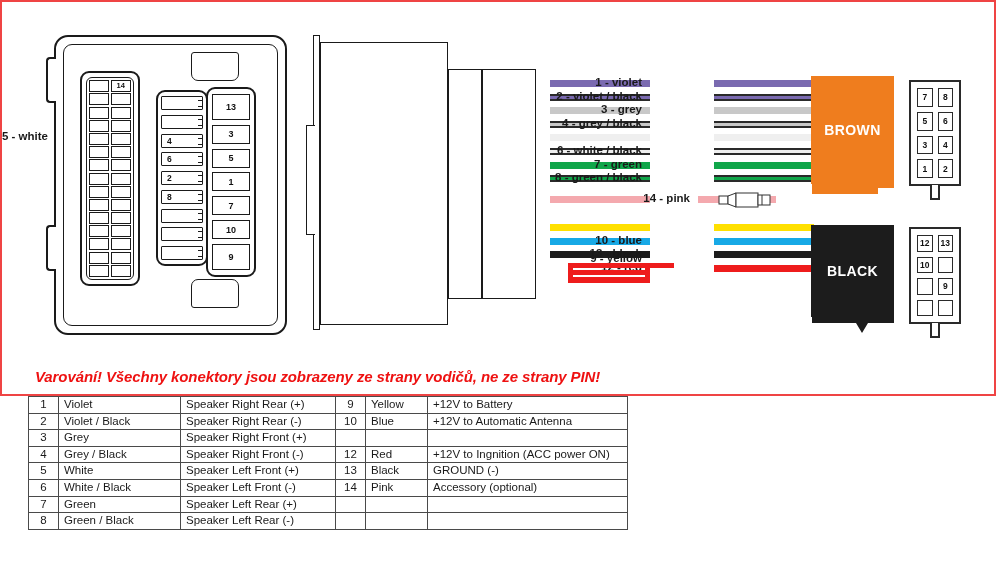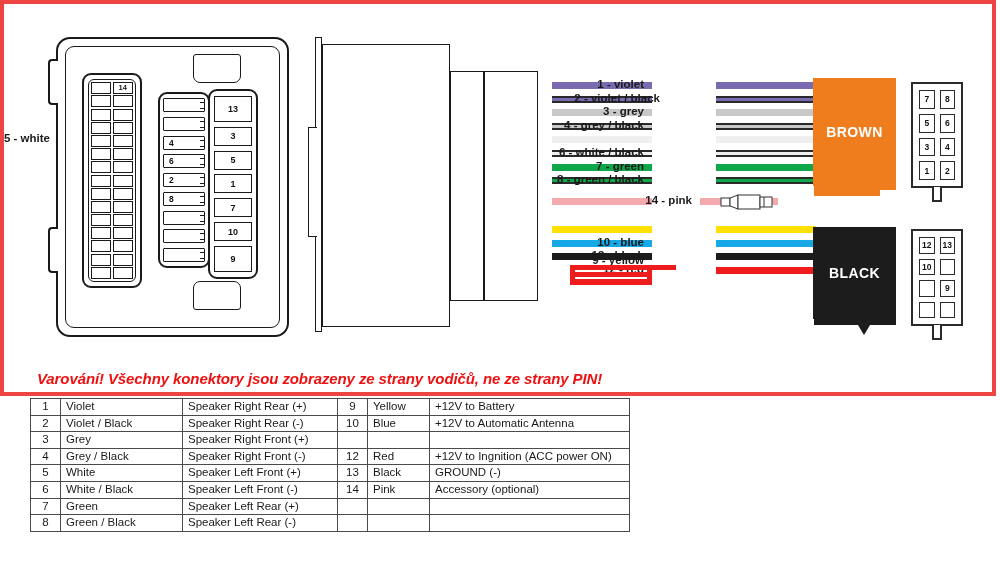"14" .canvas { border: 4px solid #ef4444 -> 2px solid #ef4444 }
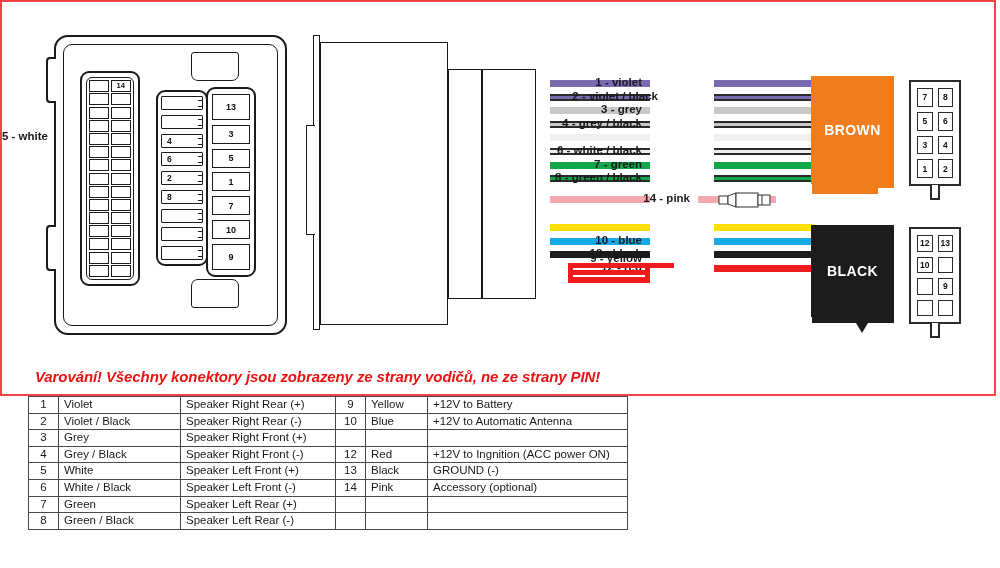"2 - violet / black" div.wlabel { margin-left: 16px -> none }
